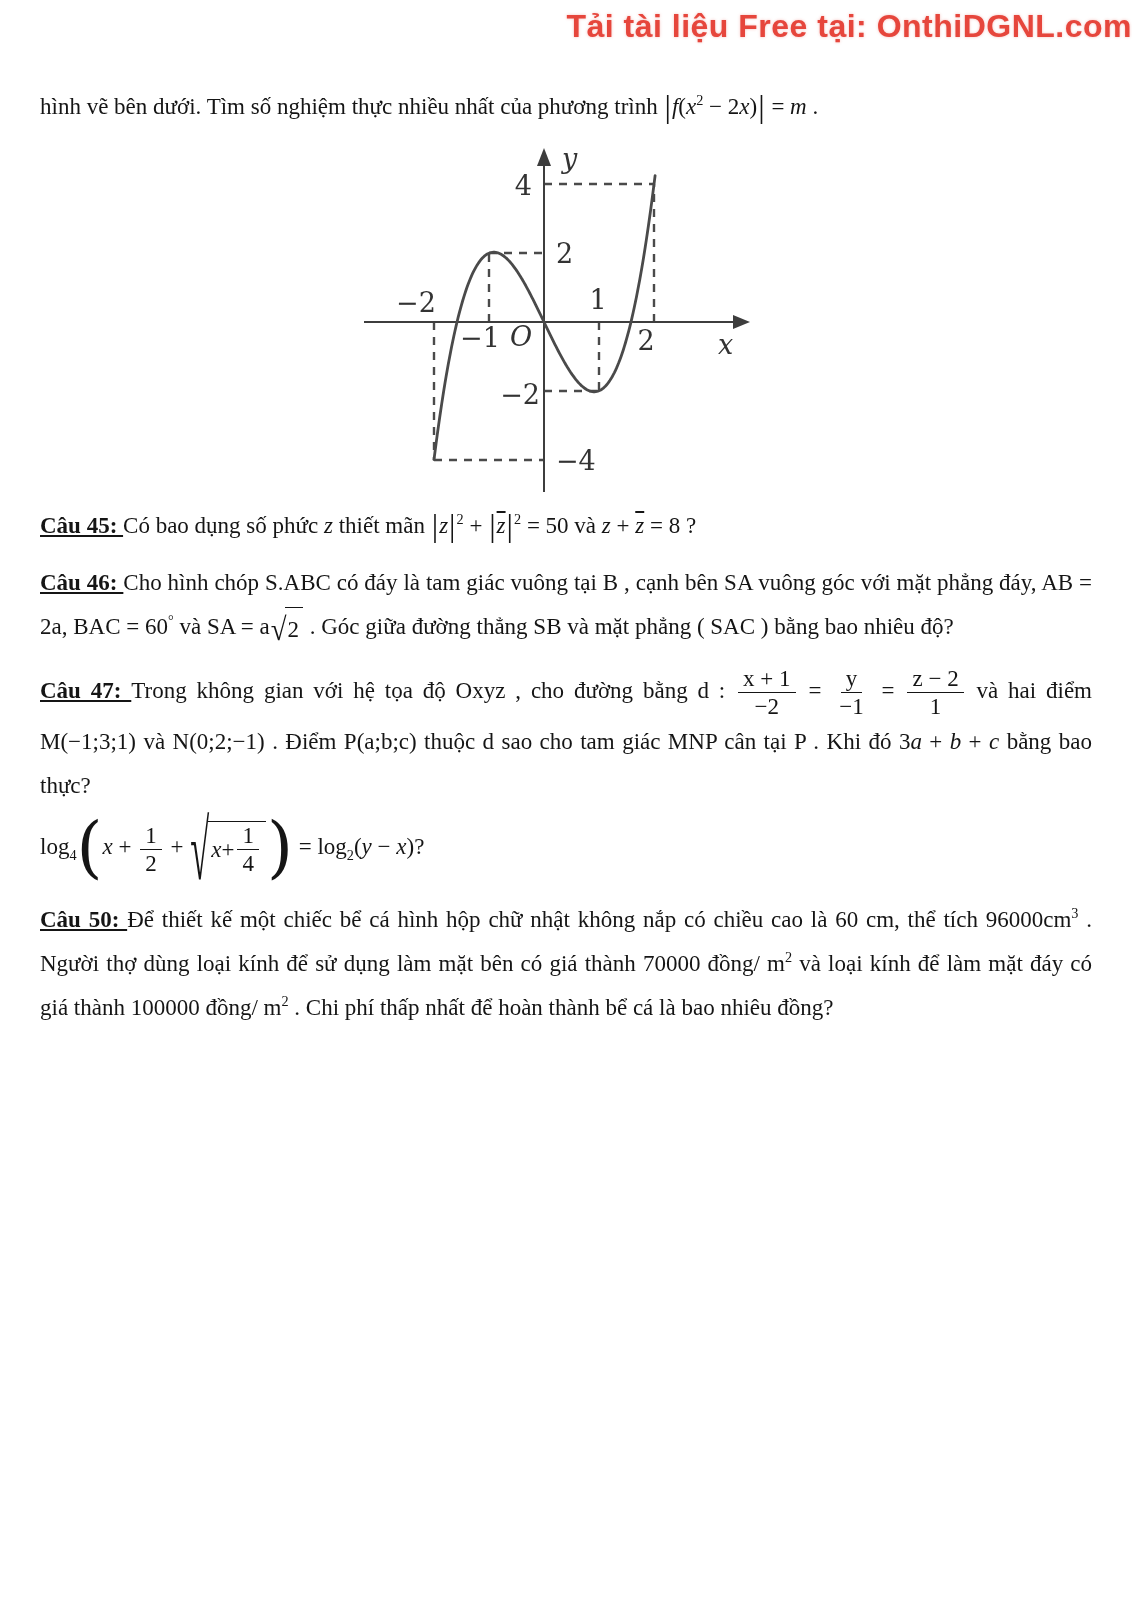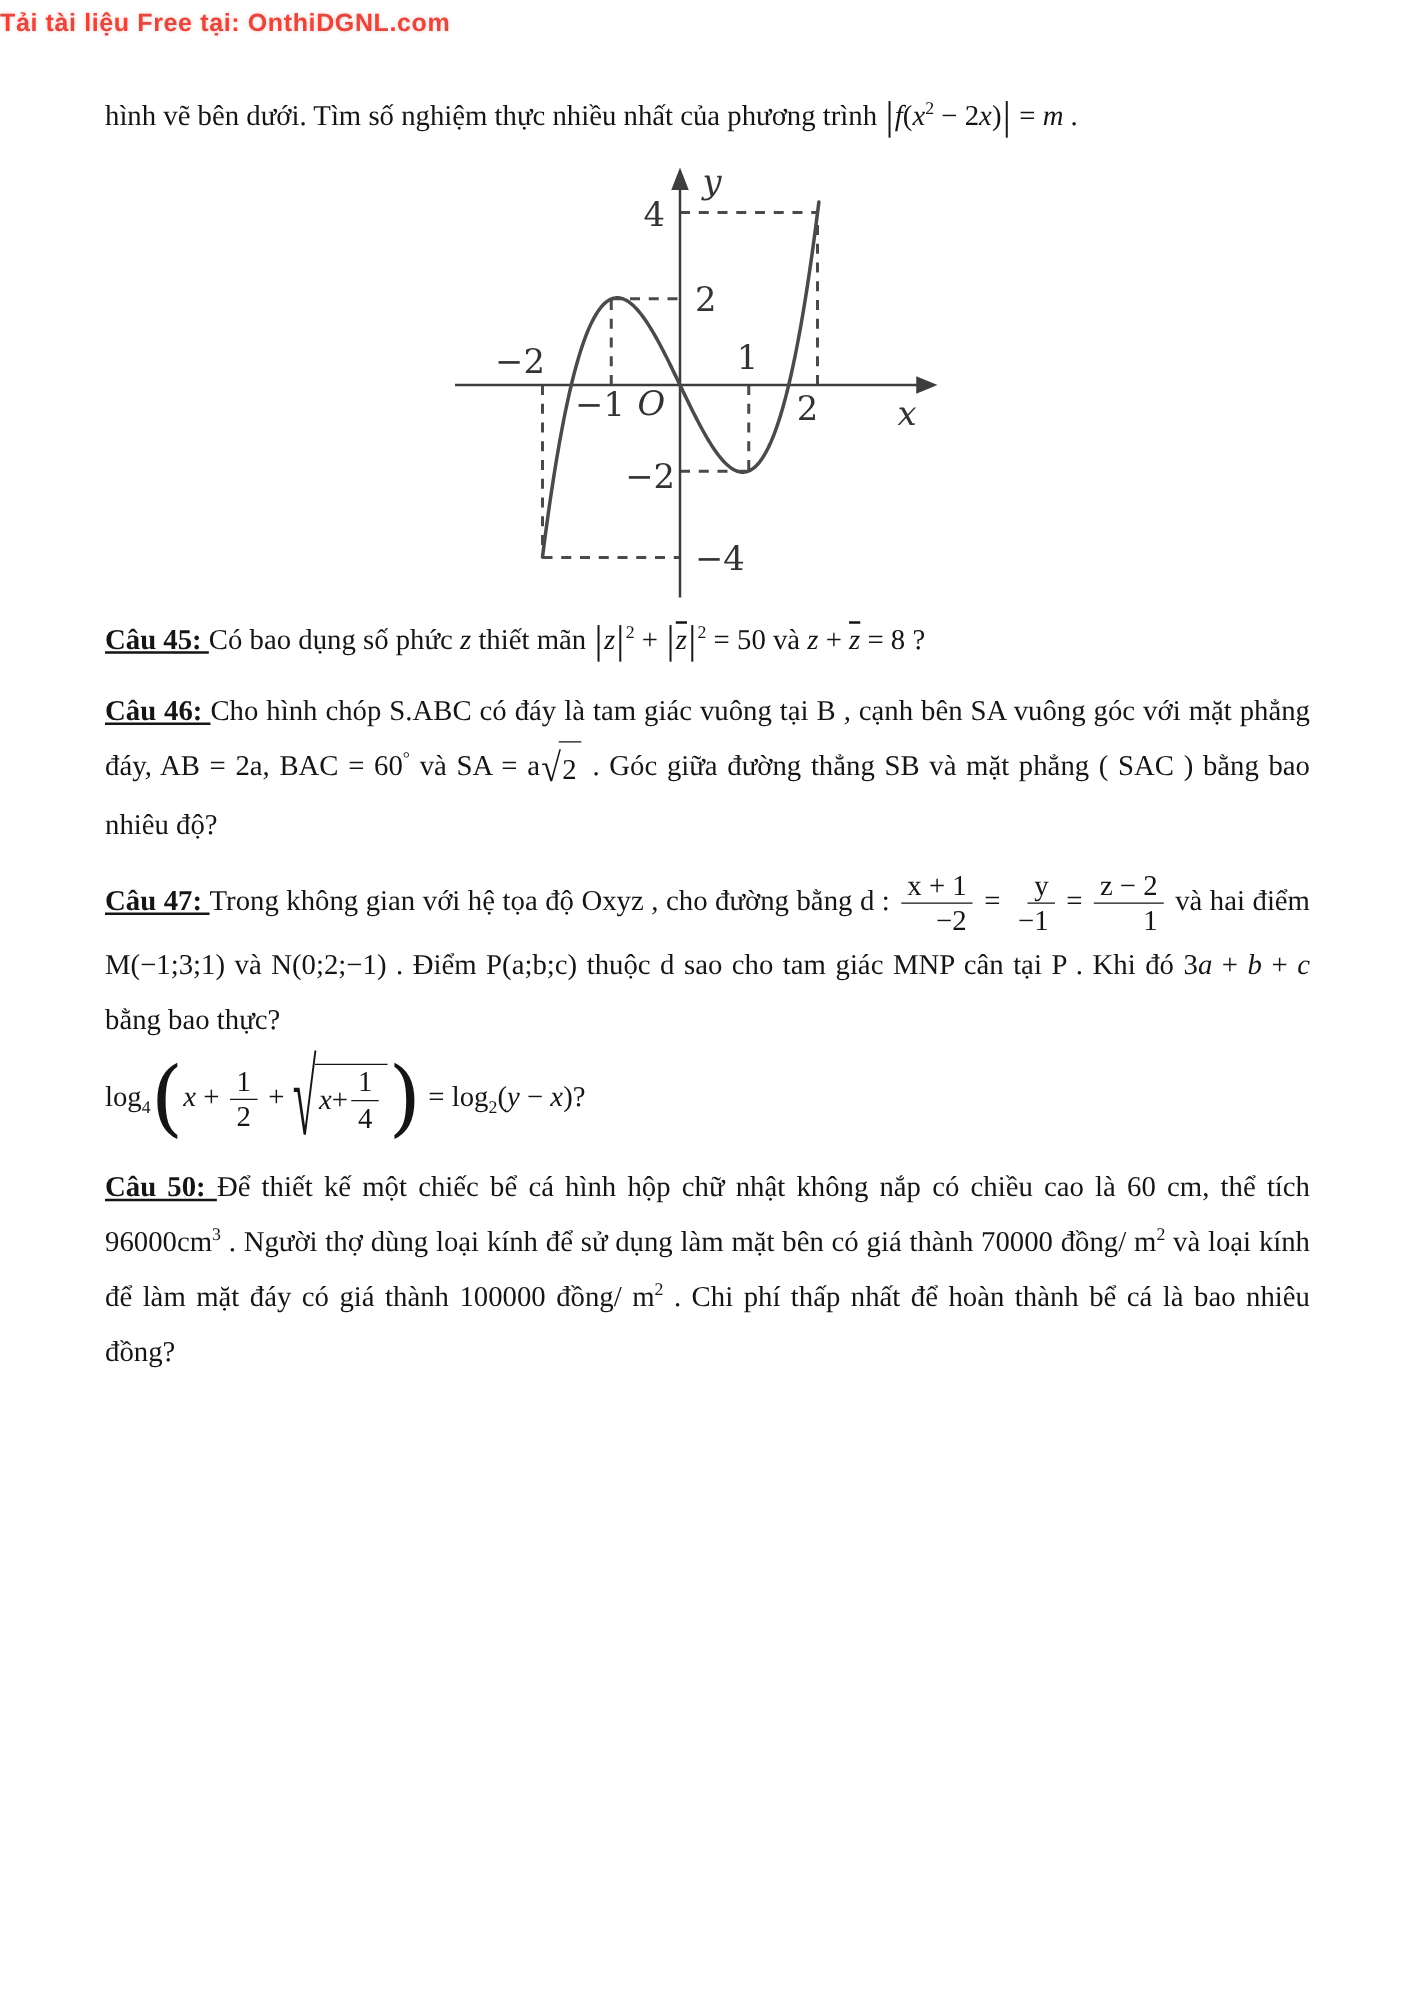"Tải tài liệu Free tại:" .banner { font-size: 20px -> 32px; text-align: left -> right }
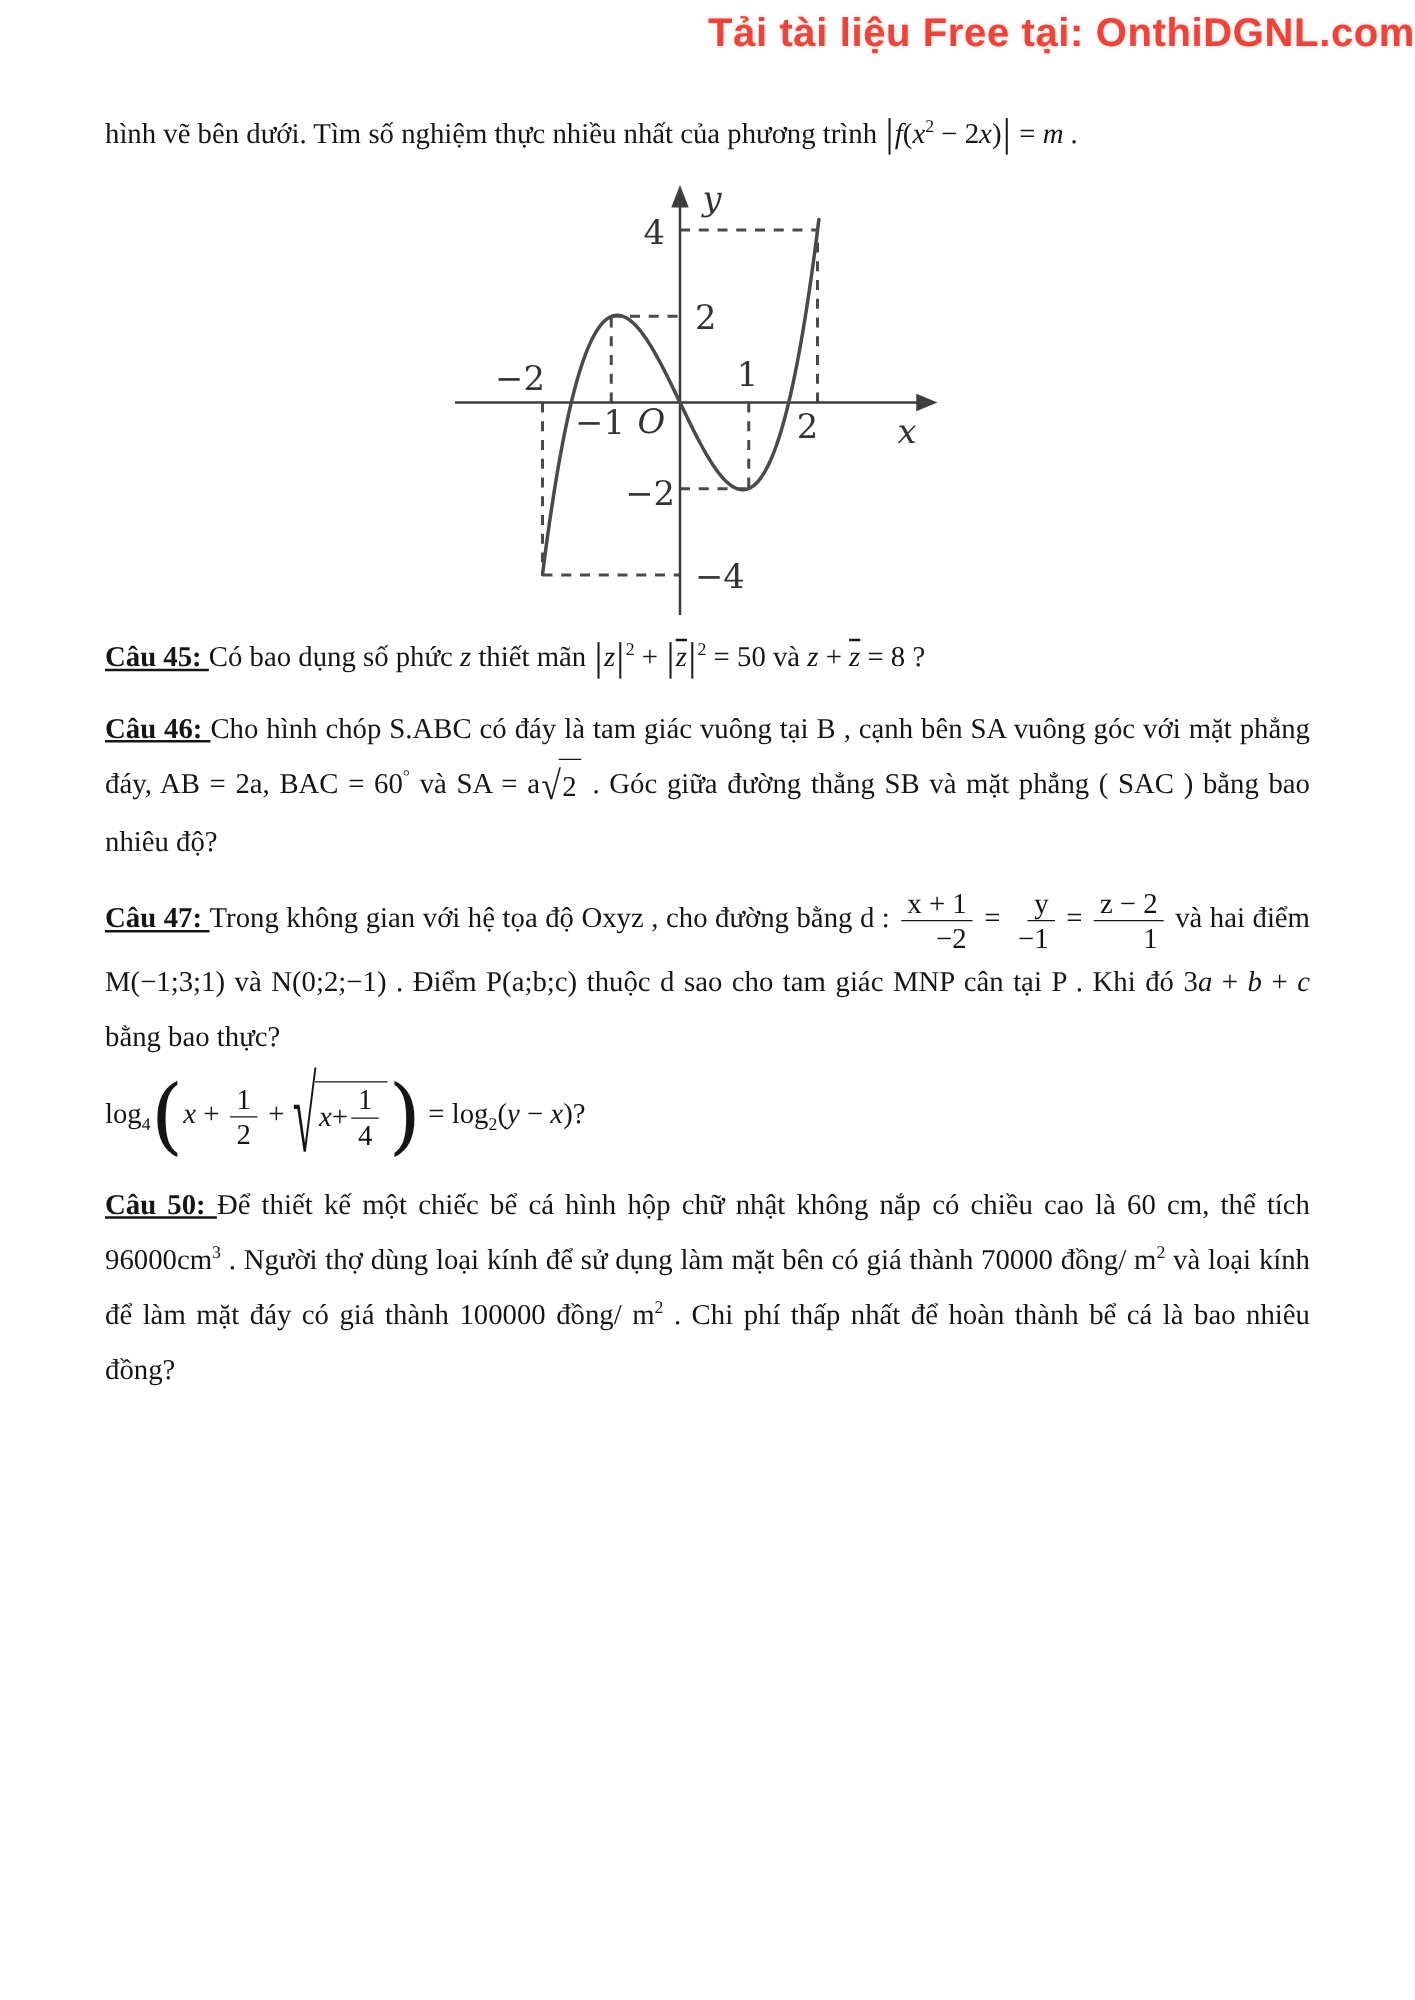"hình vẽ bên dưới. Tìm" .doc { margin: 40px 84px 0 -> 40px 40px 0 }
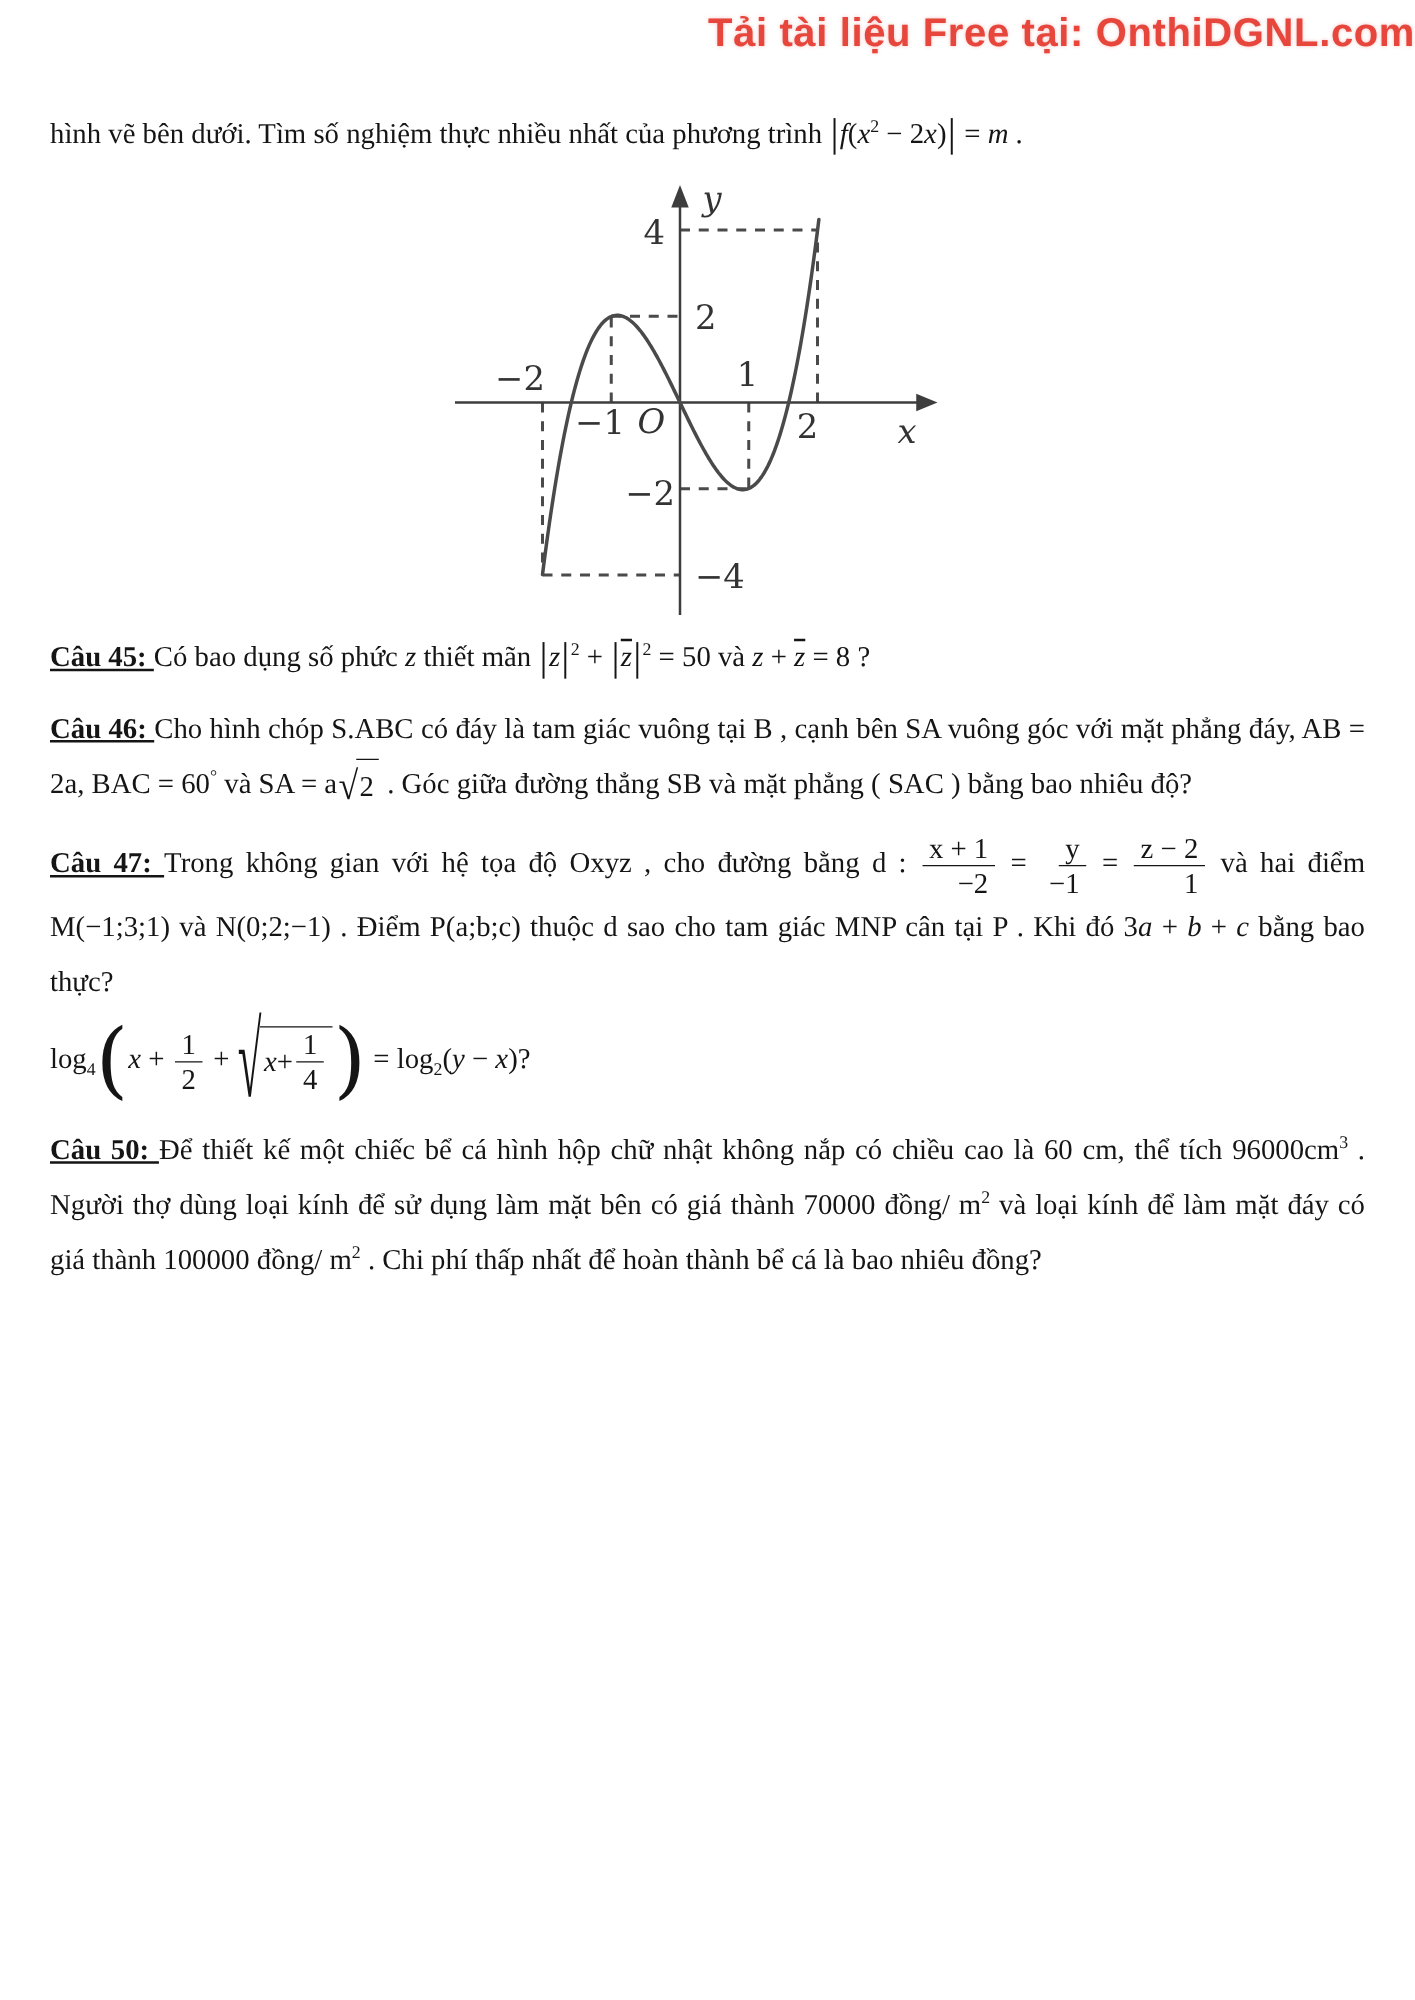"x + 1" .frac { align-items: flex-end -> center }
